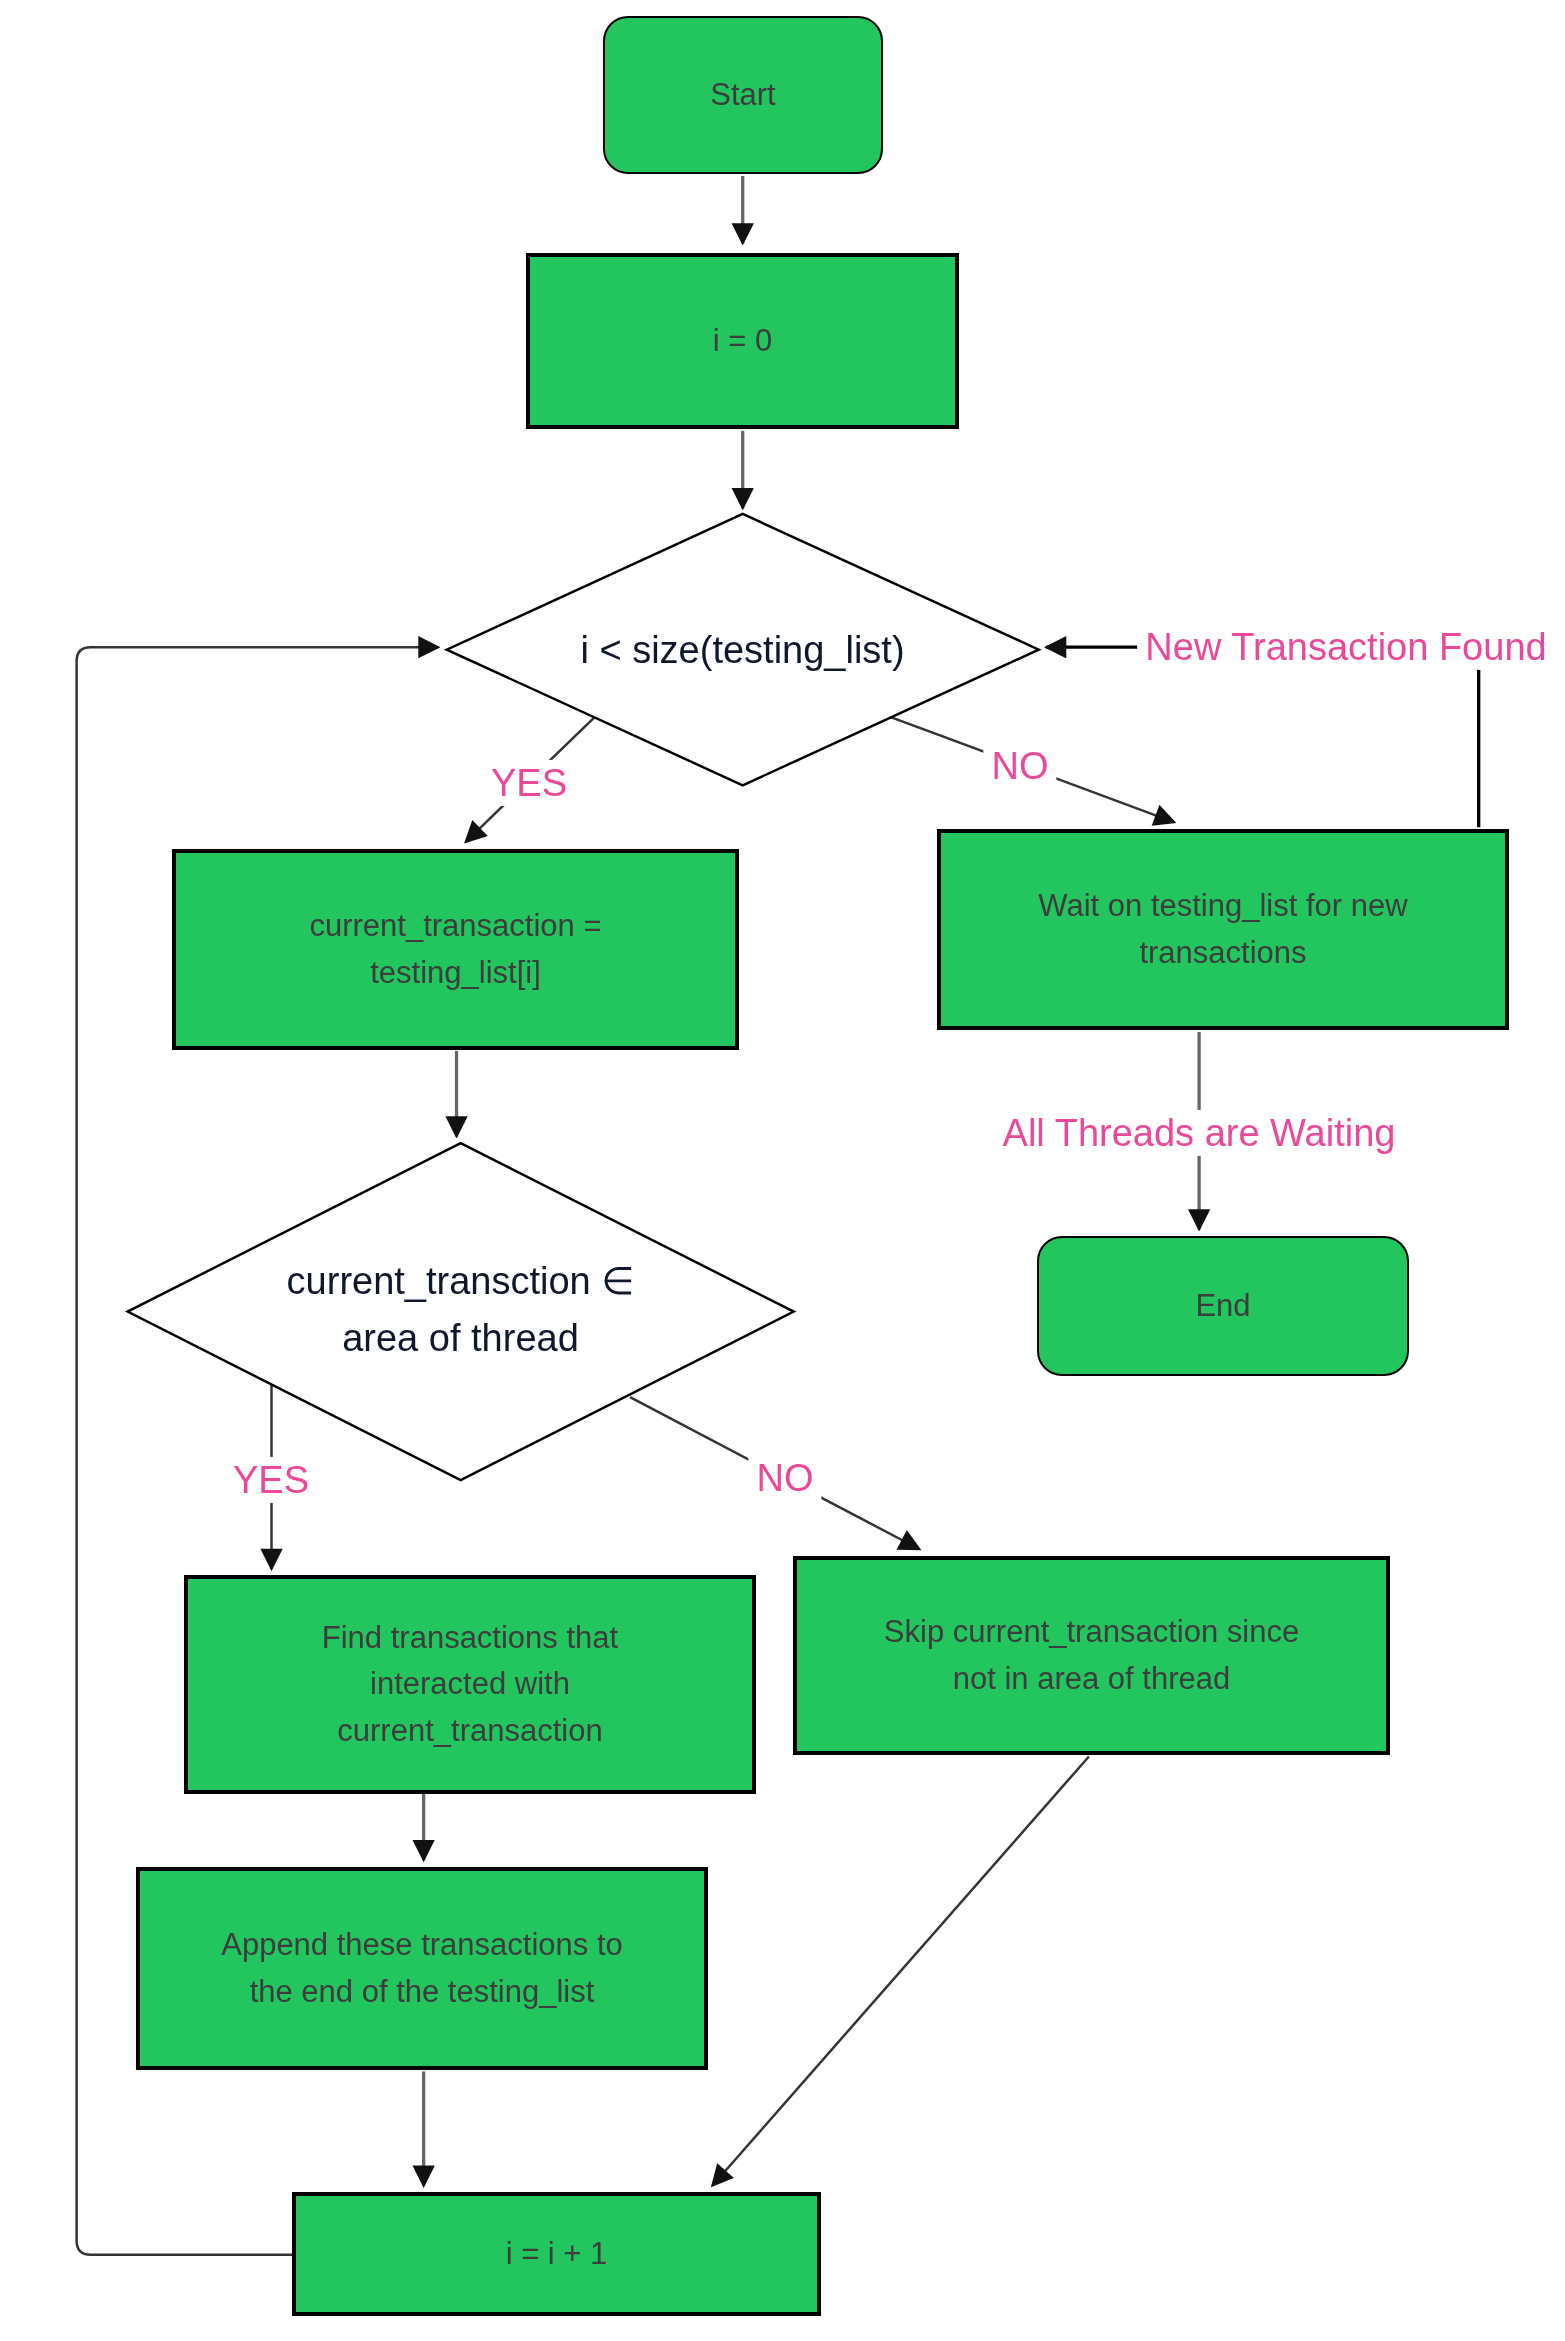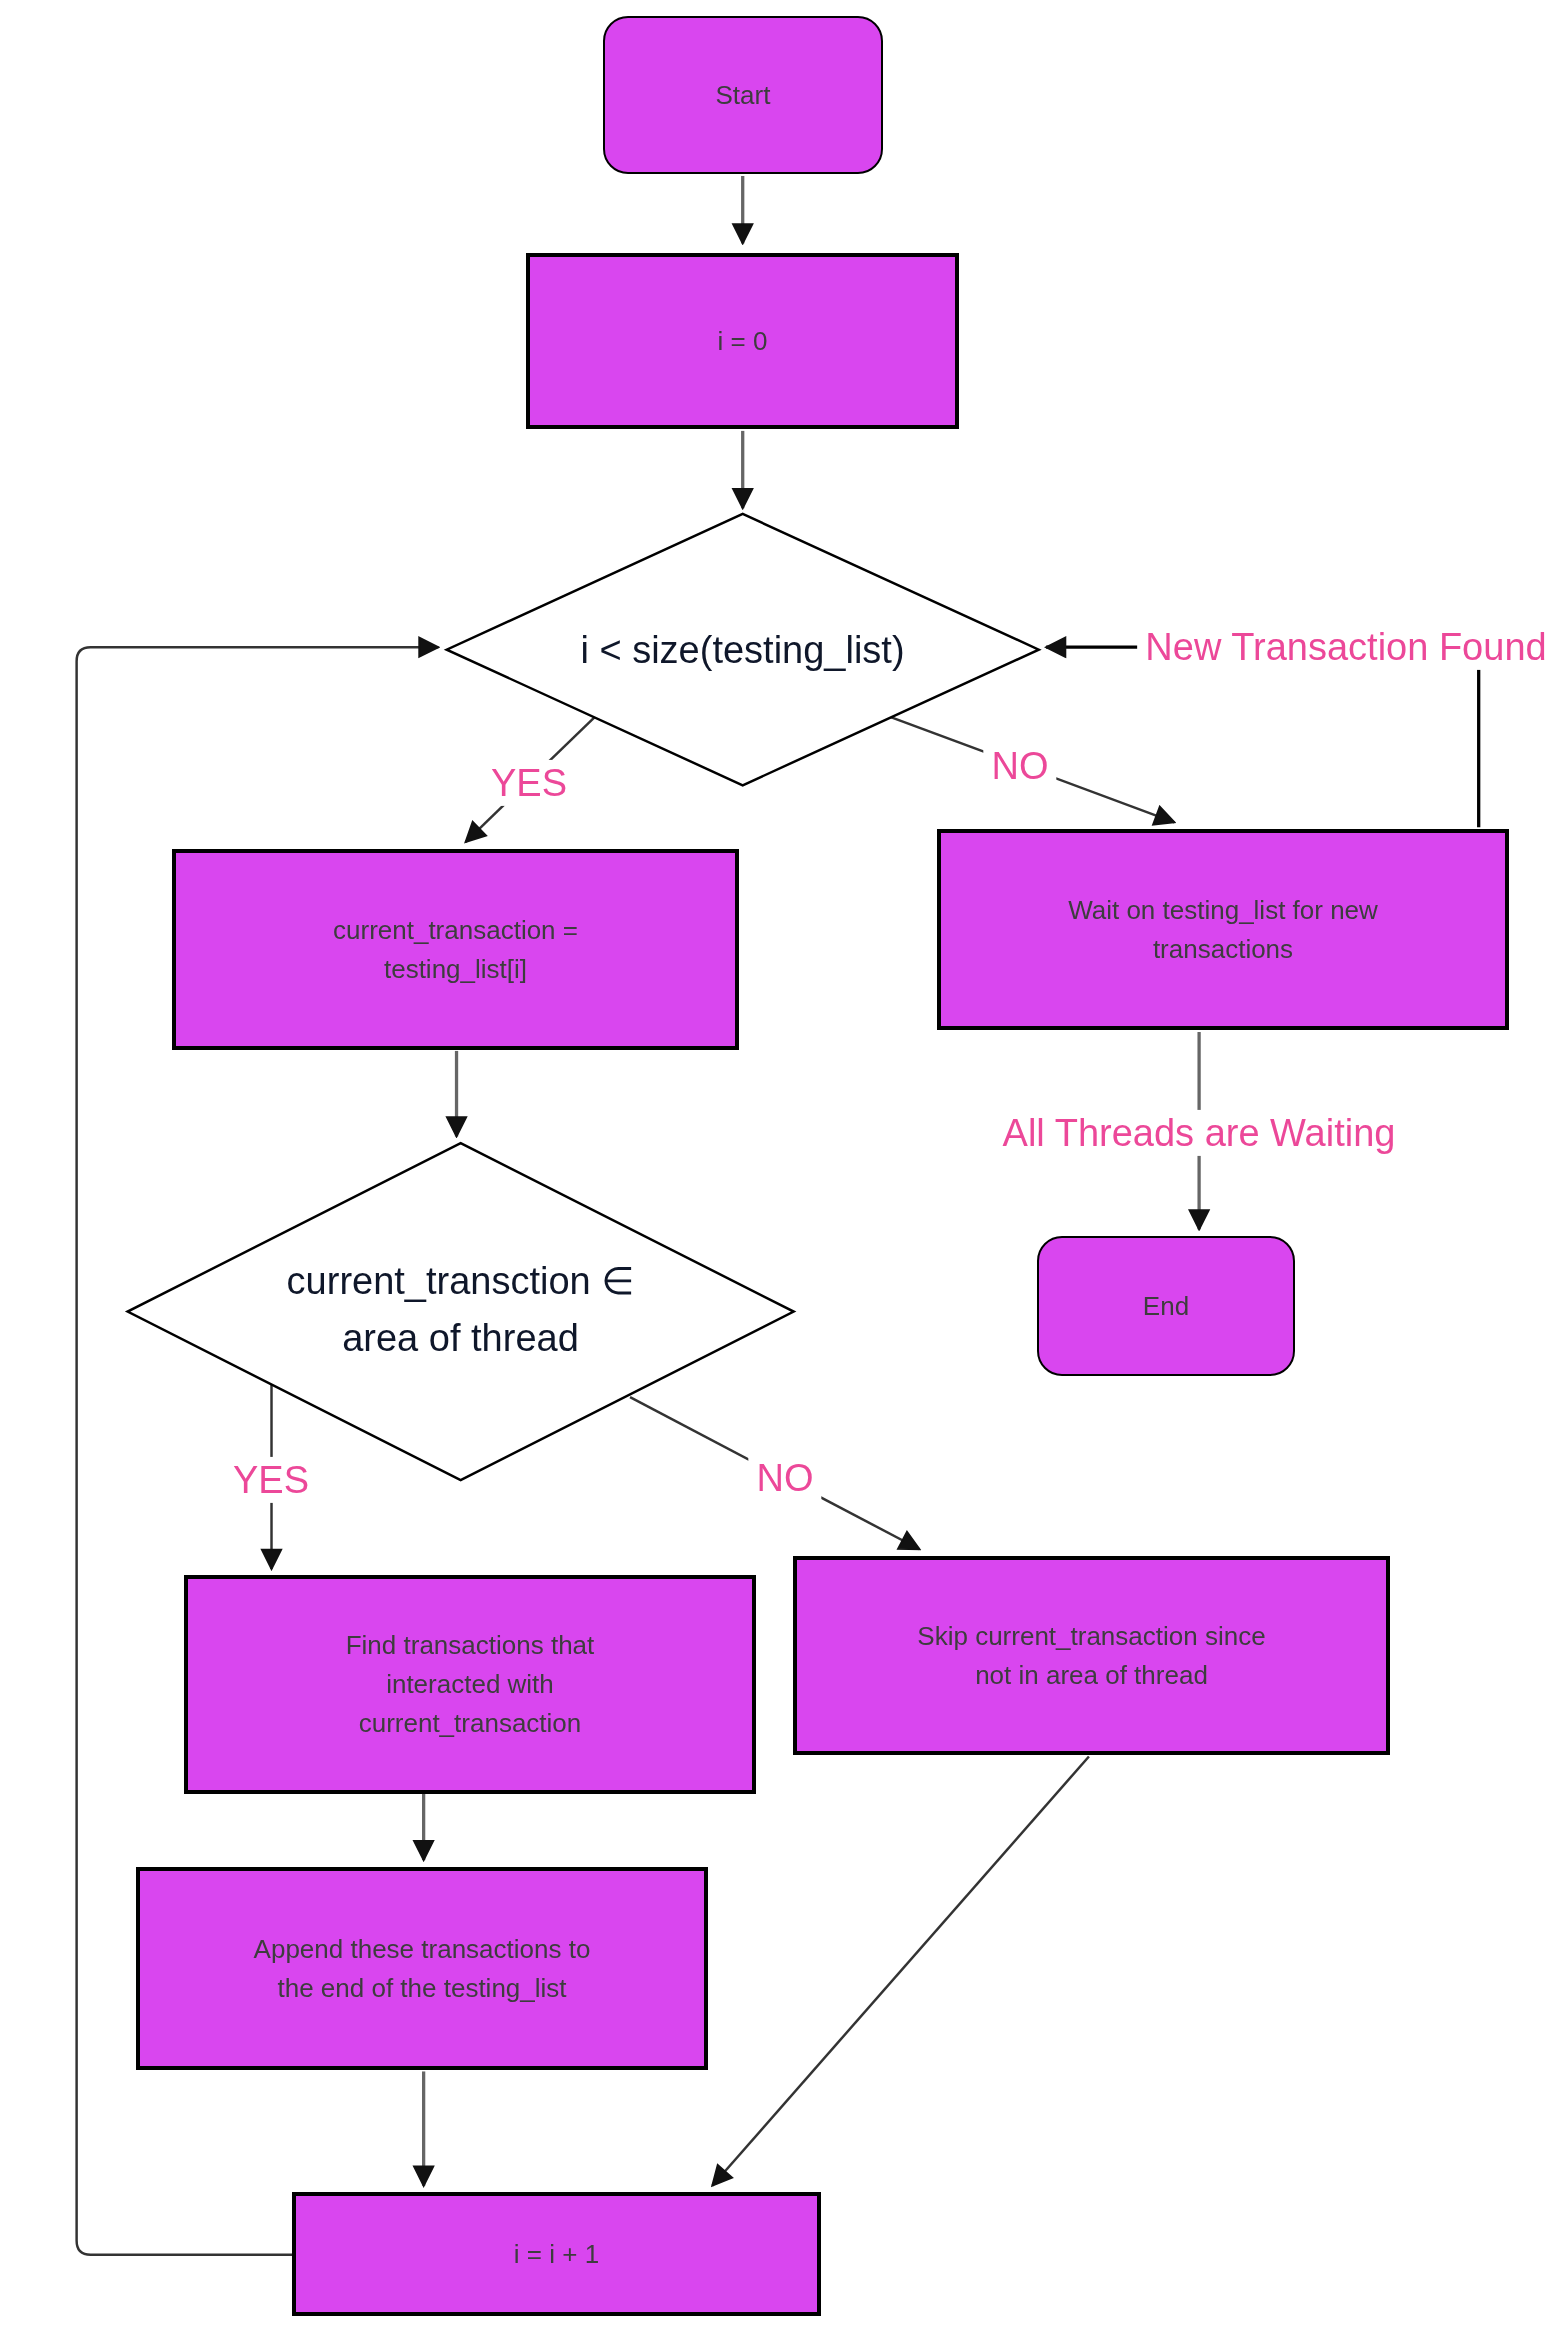"Start" .node { background: #d946ef -> #22c55e; font-size: 26px -> 31px }
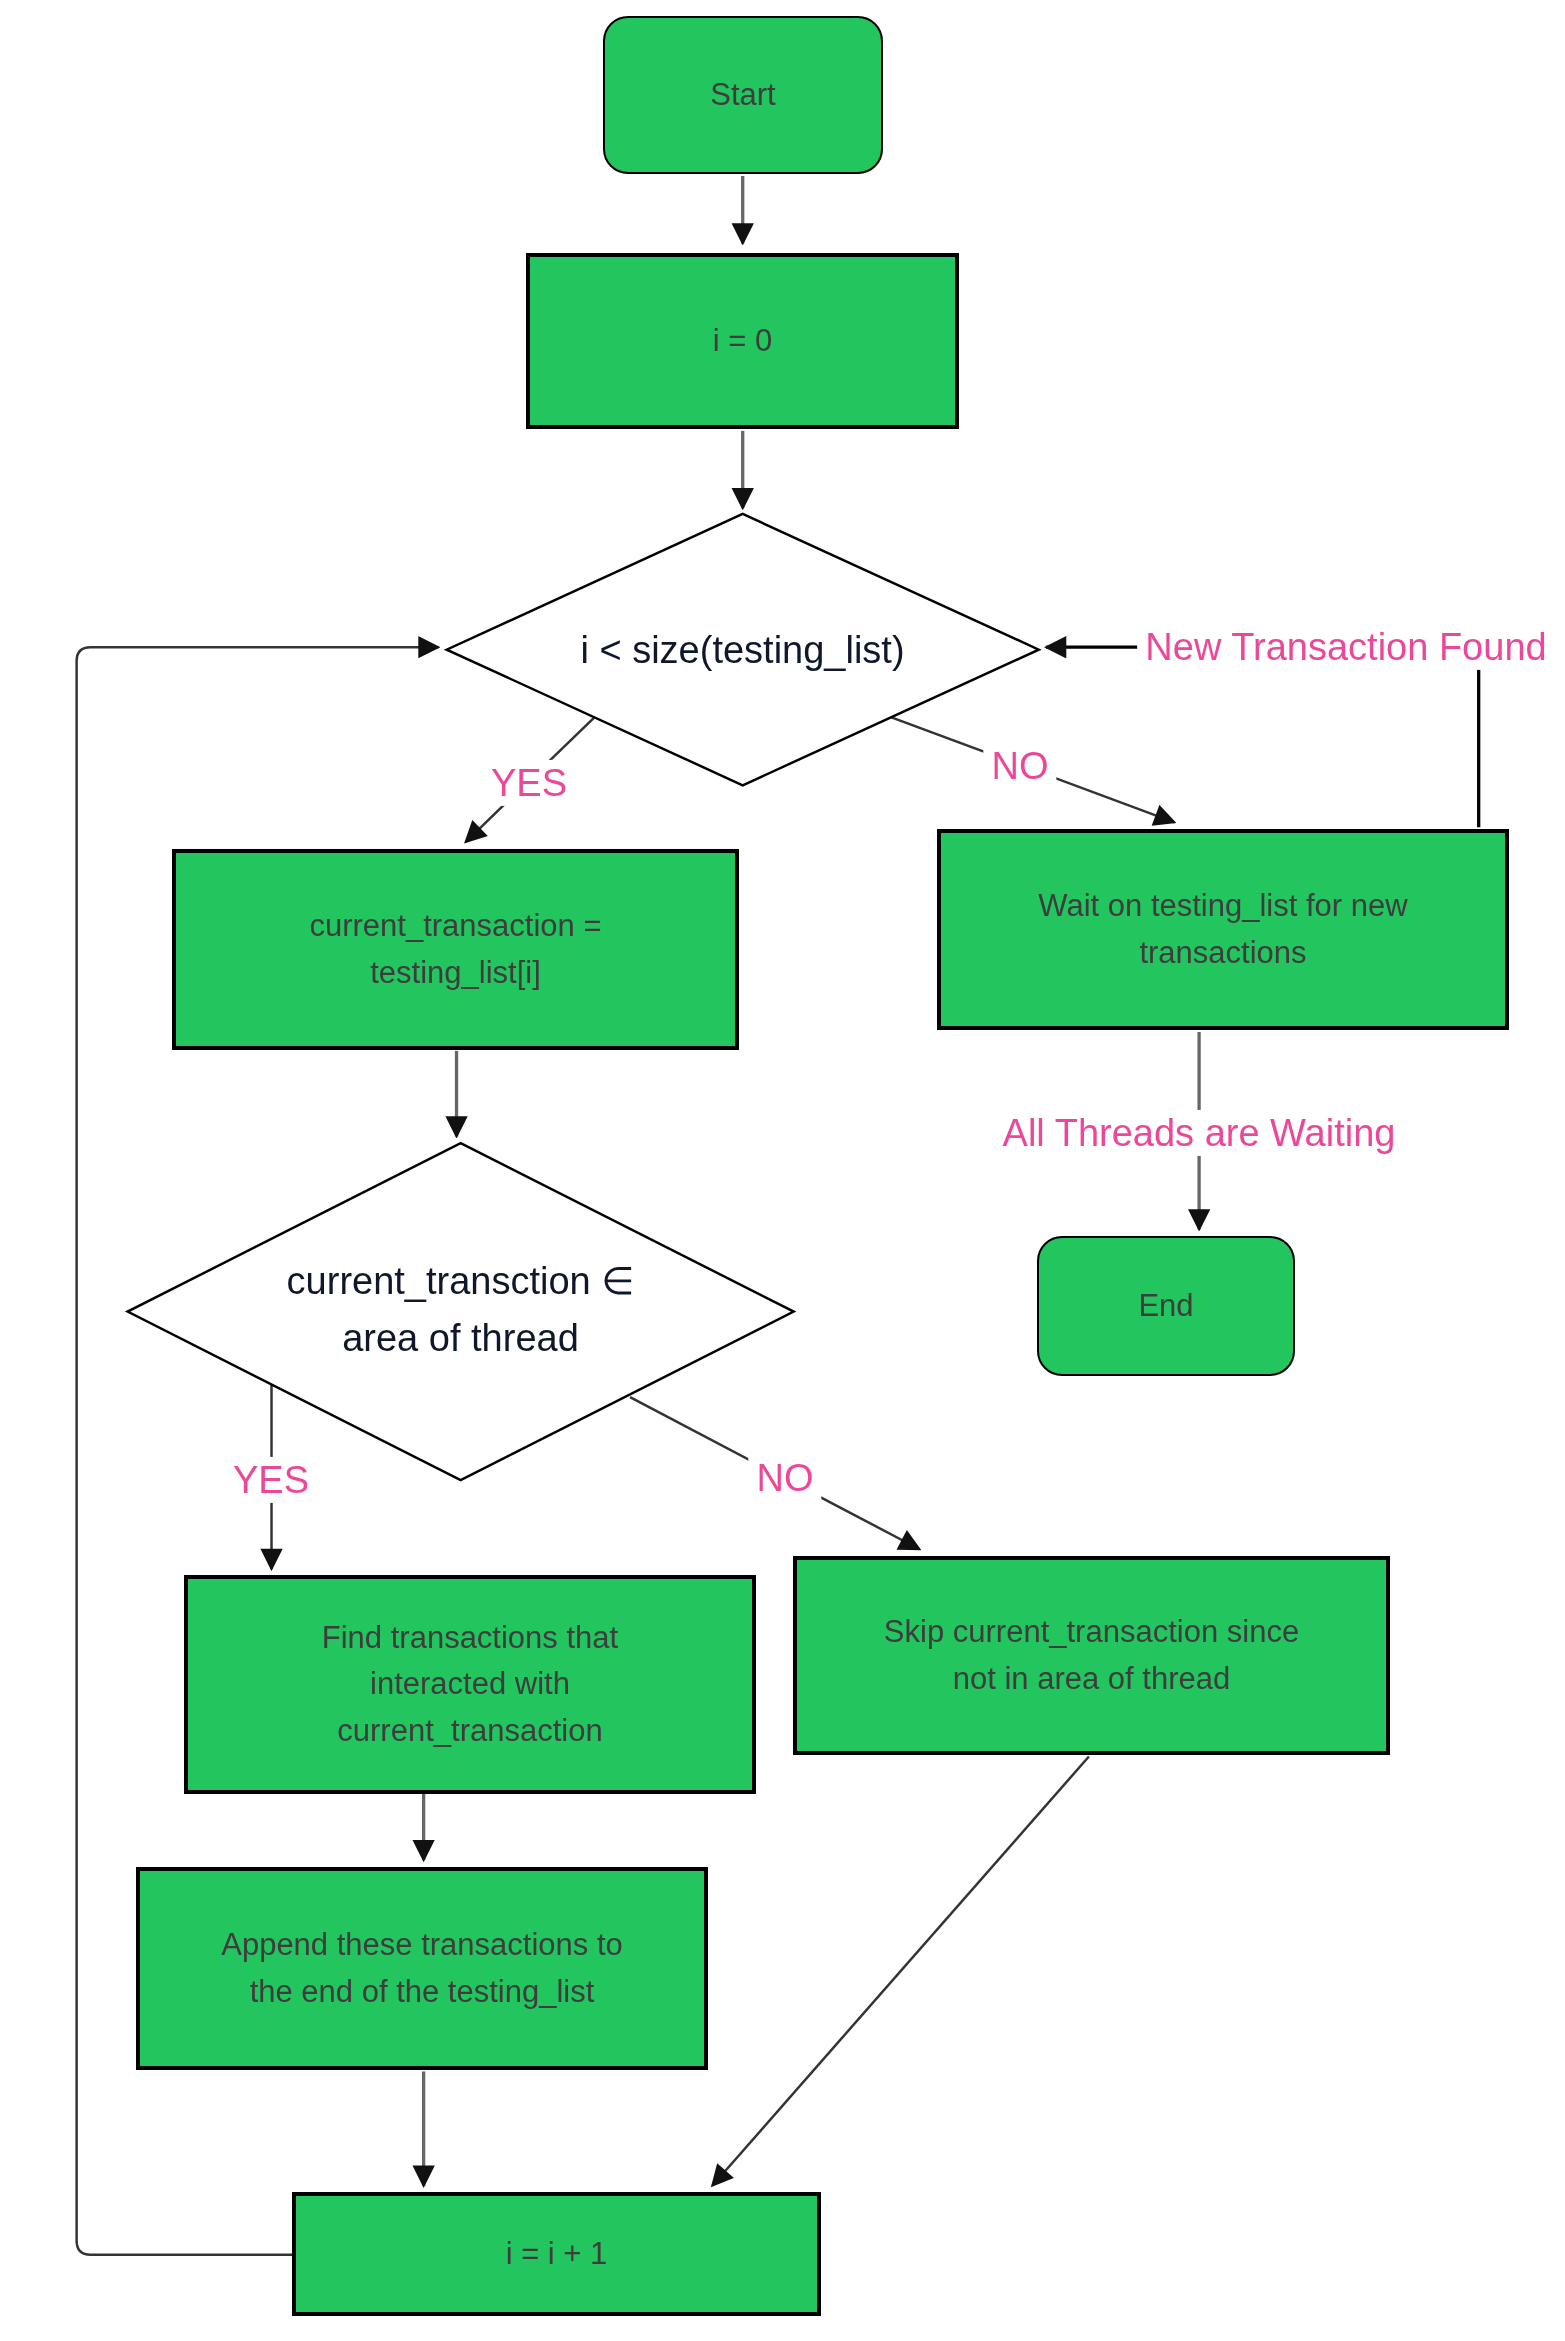"End" div.node { width: 258px -> 372px }
